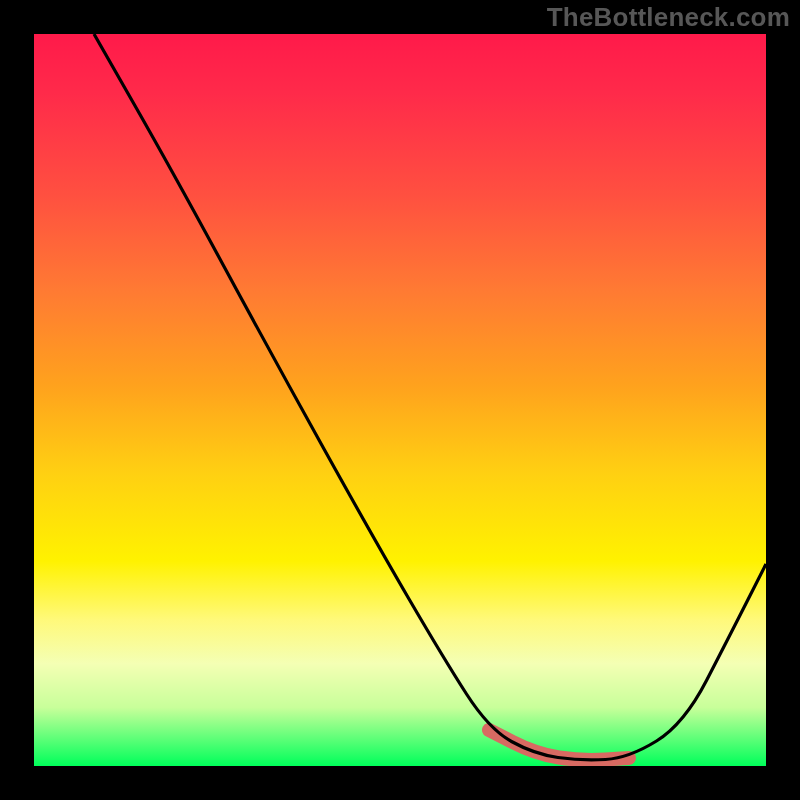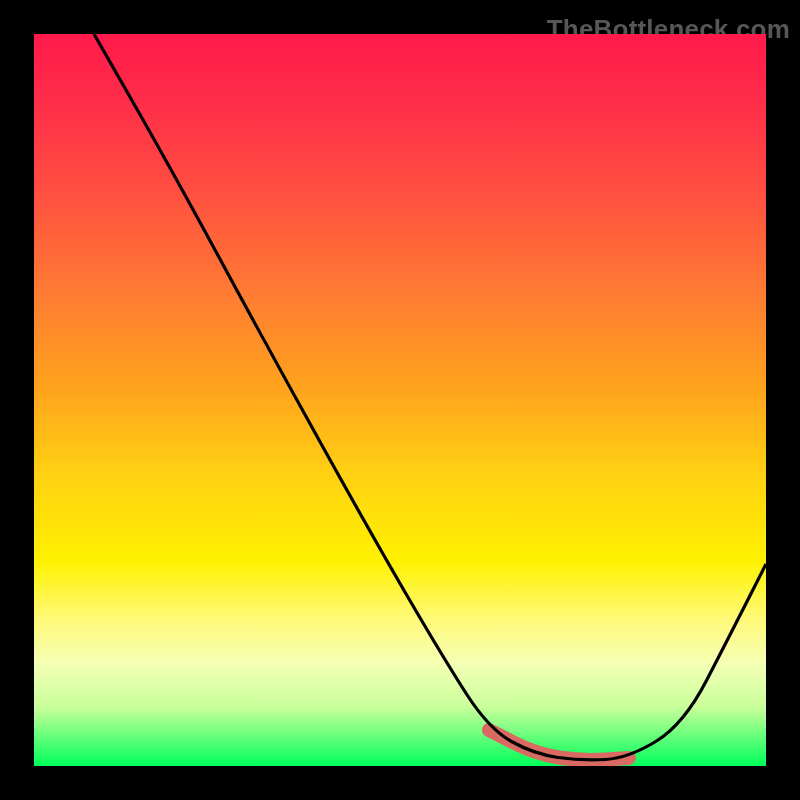"TheBottleneck.com" .watermark { margin-top: 12px -> none }
